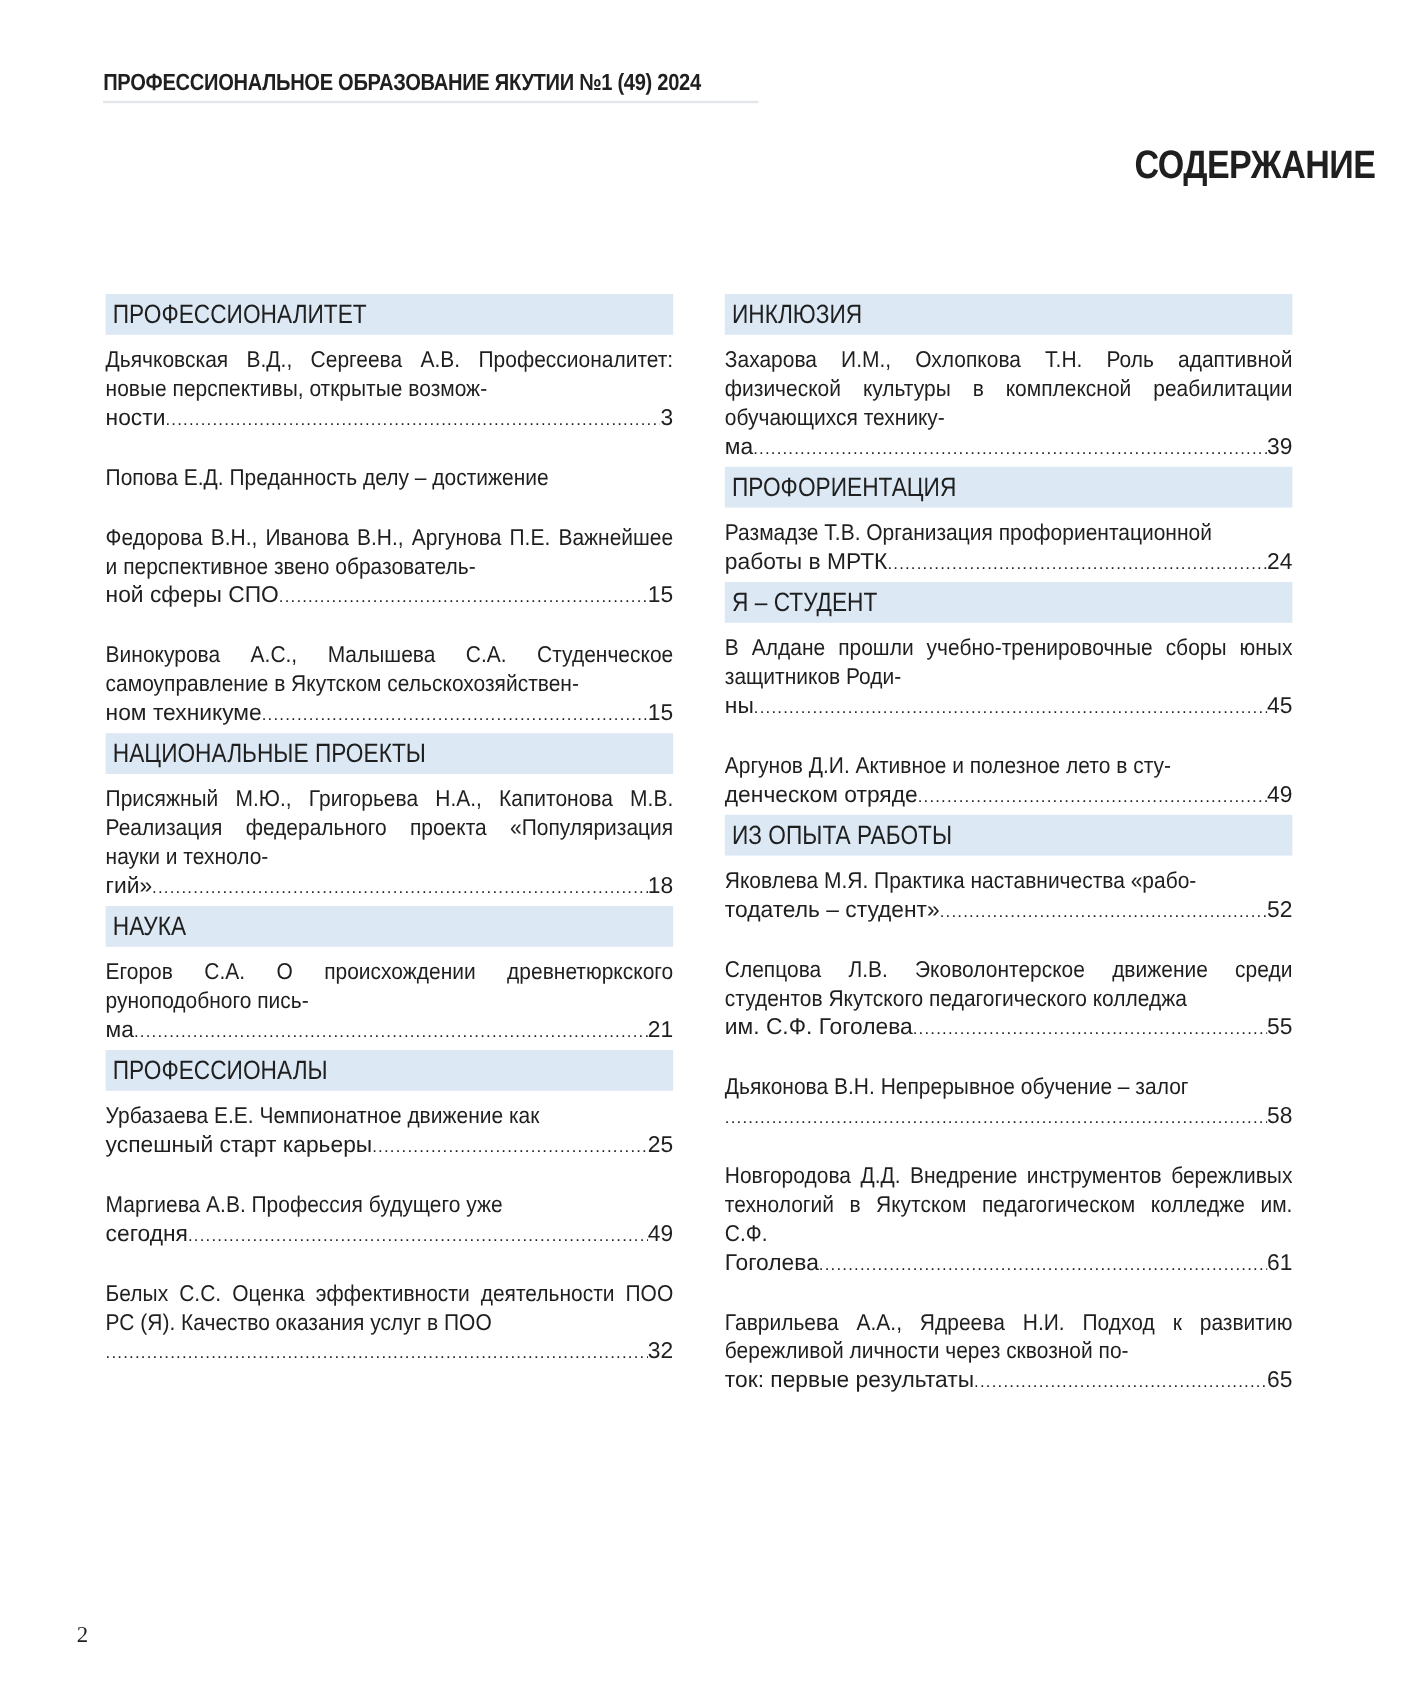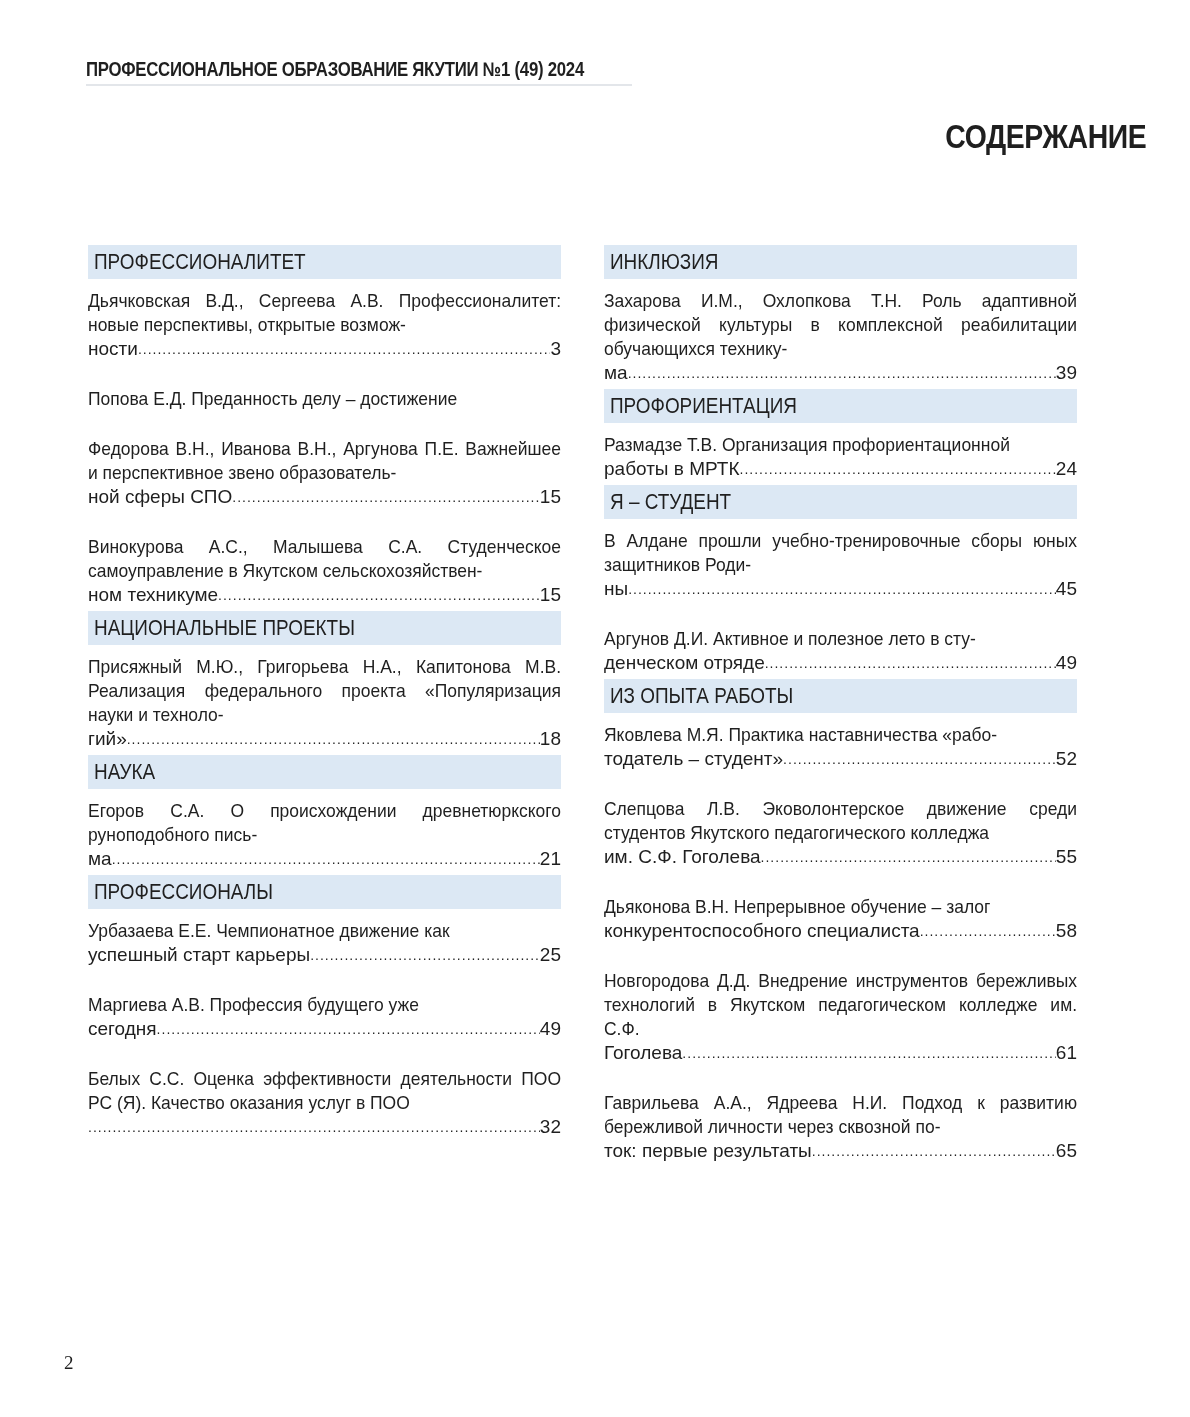"конкурентоспособного специалиста" span.tail { html: <span>конкурентоспособного специалиста </span> -> none }
